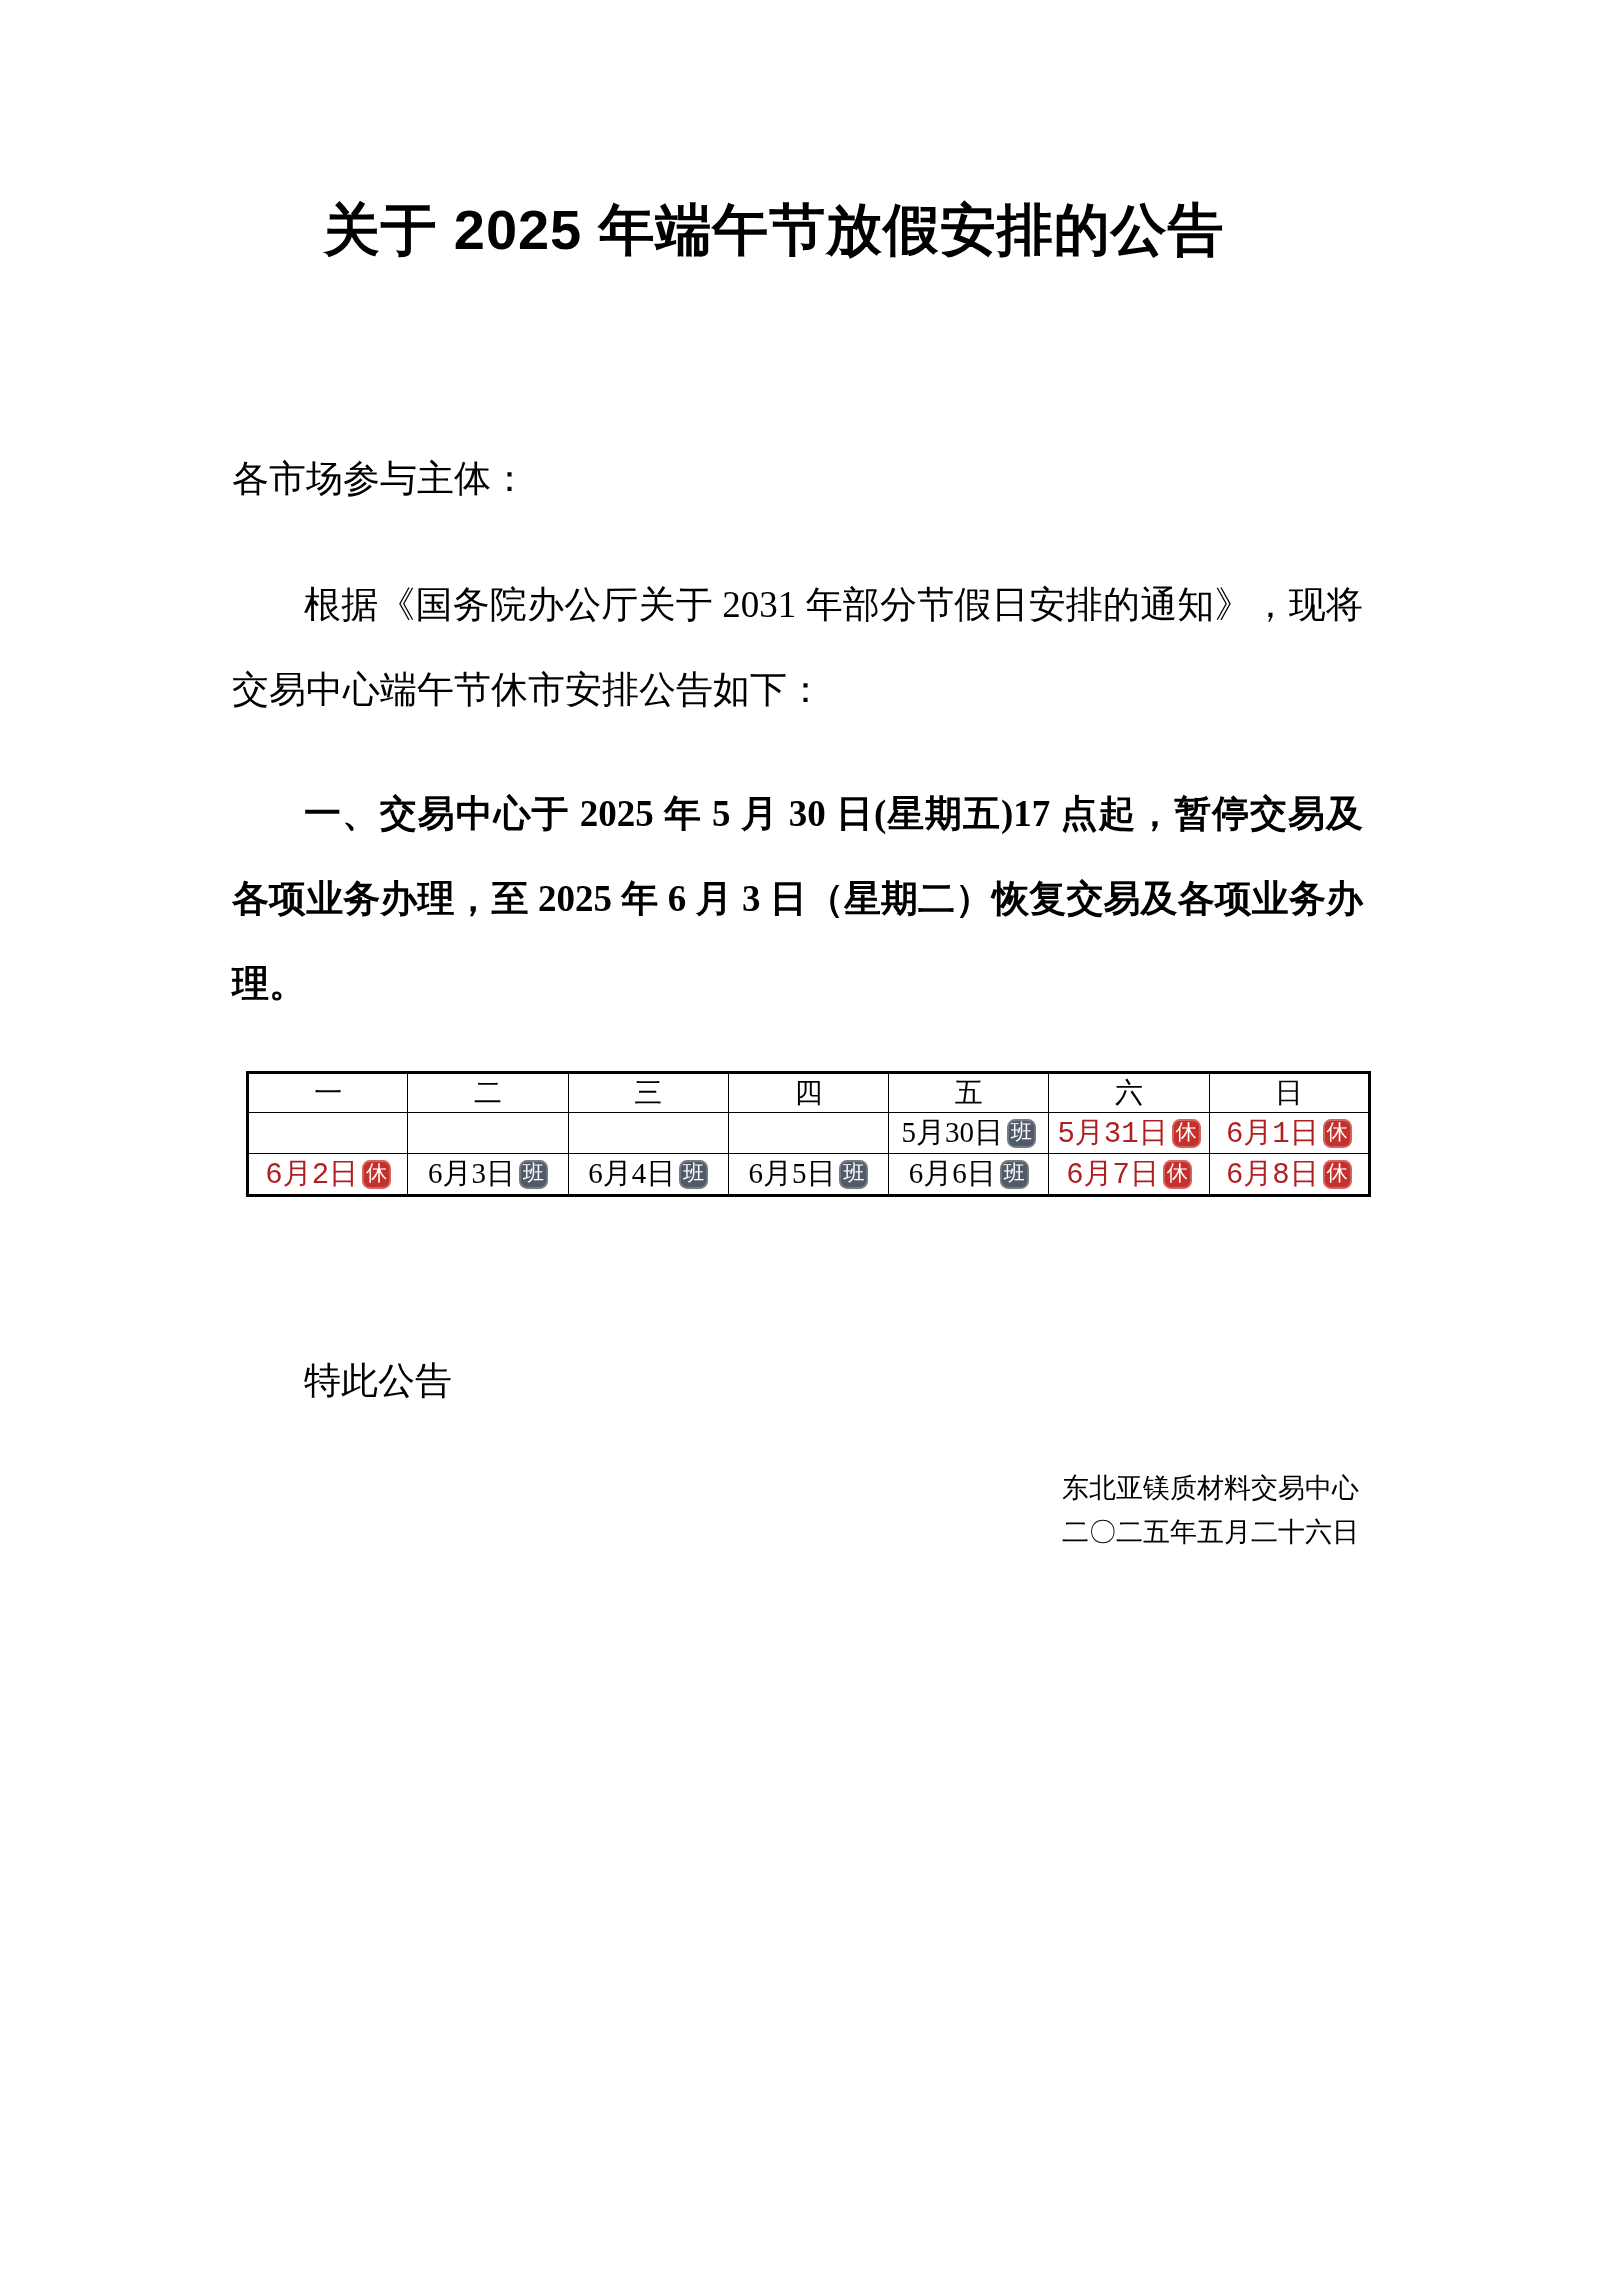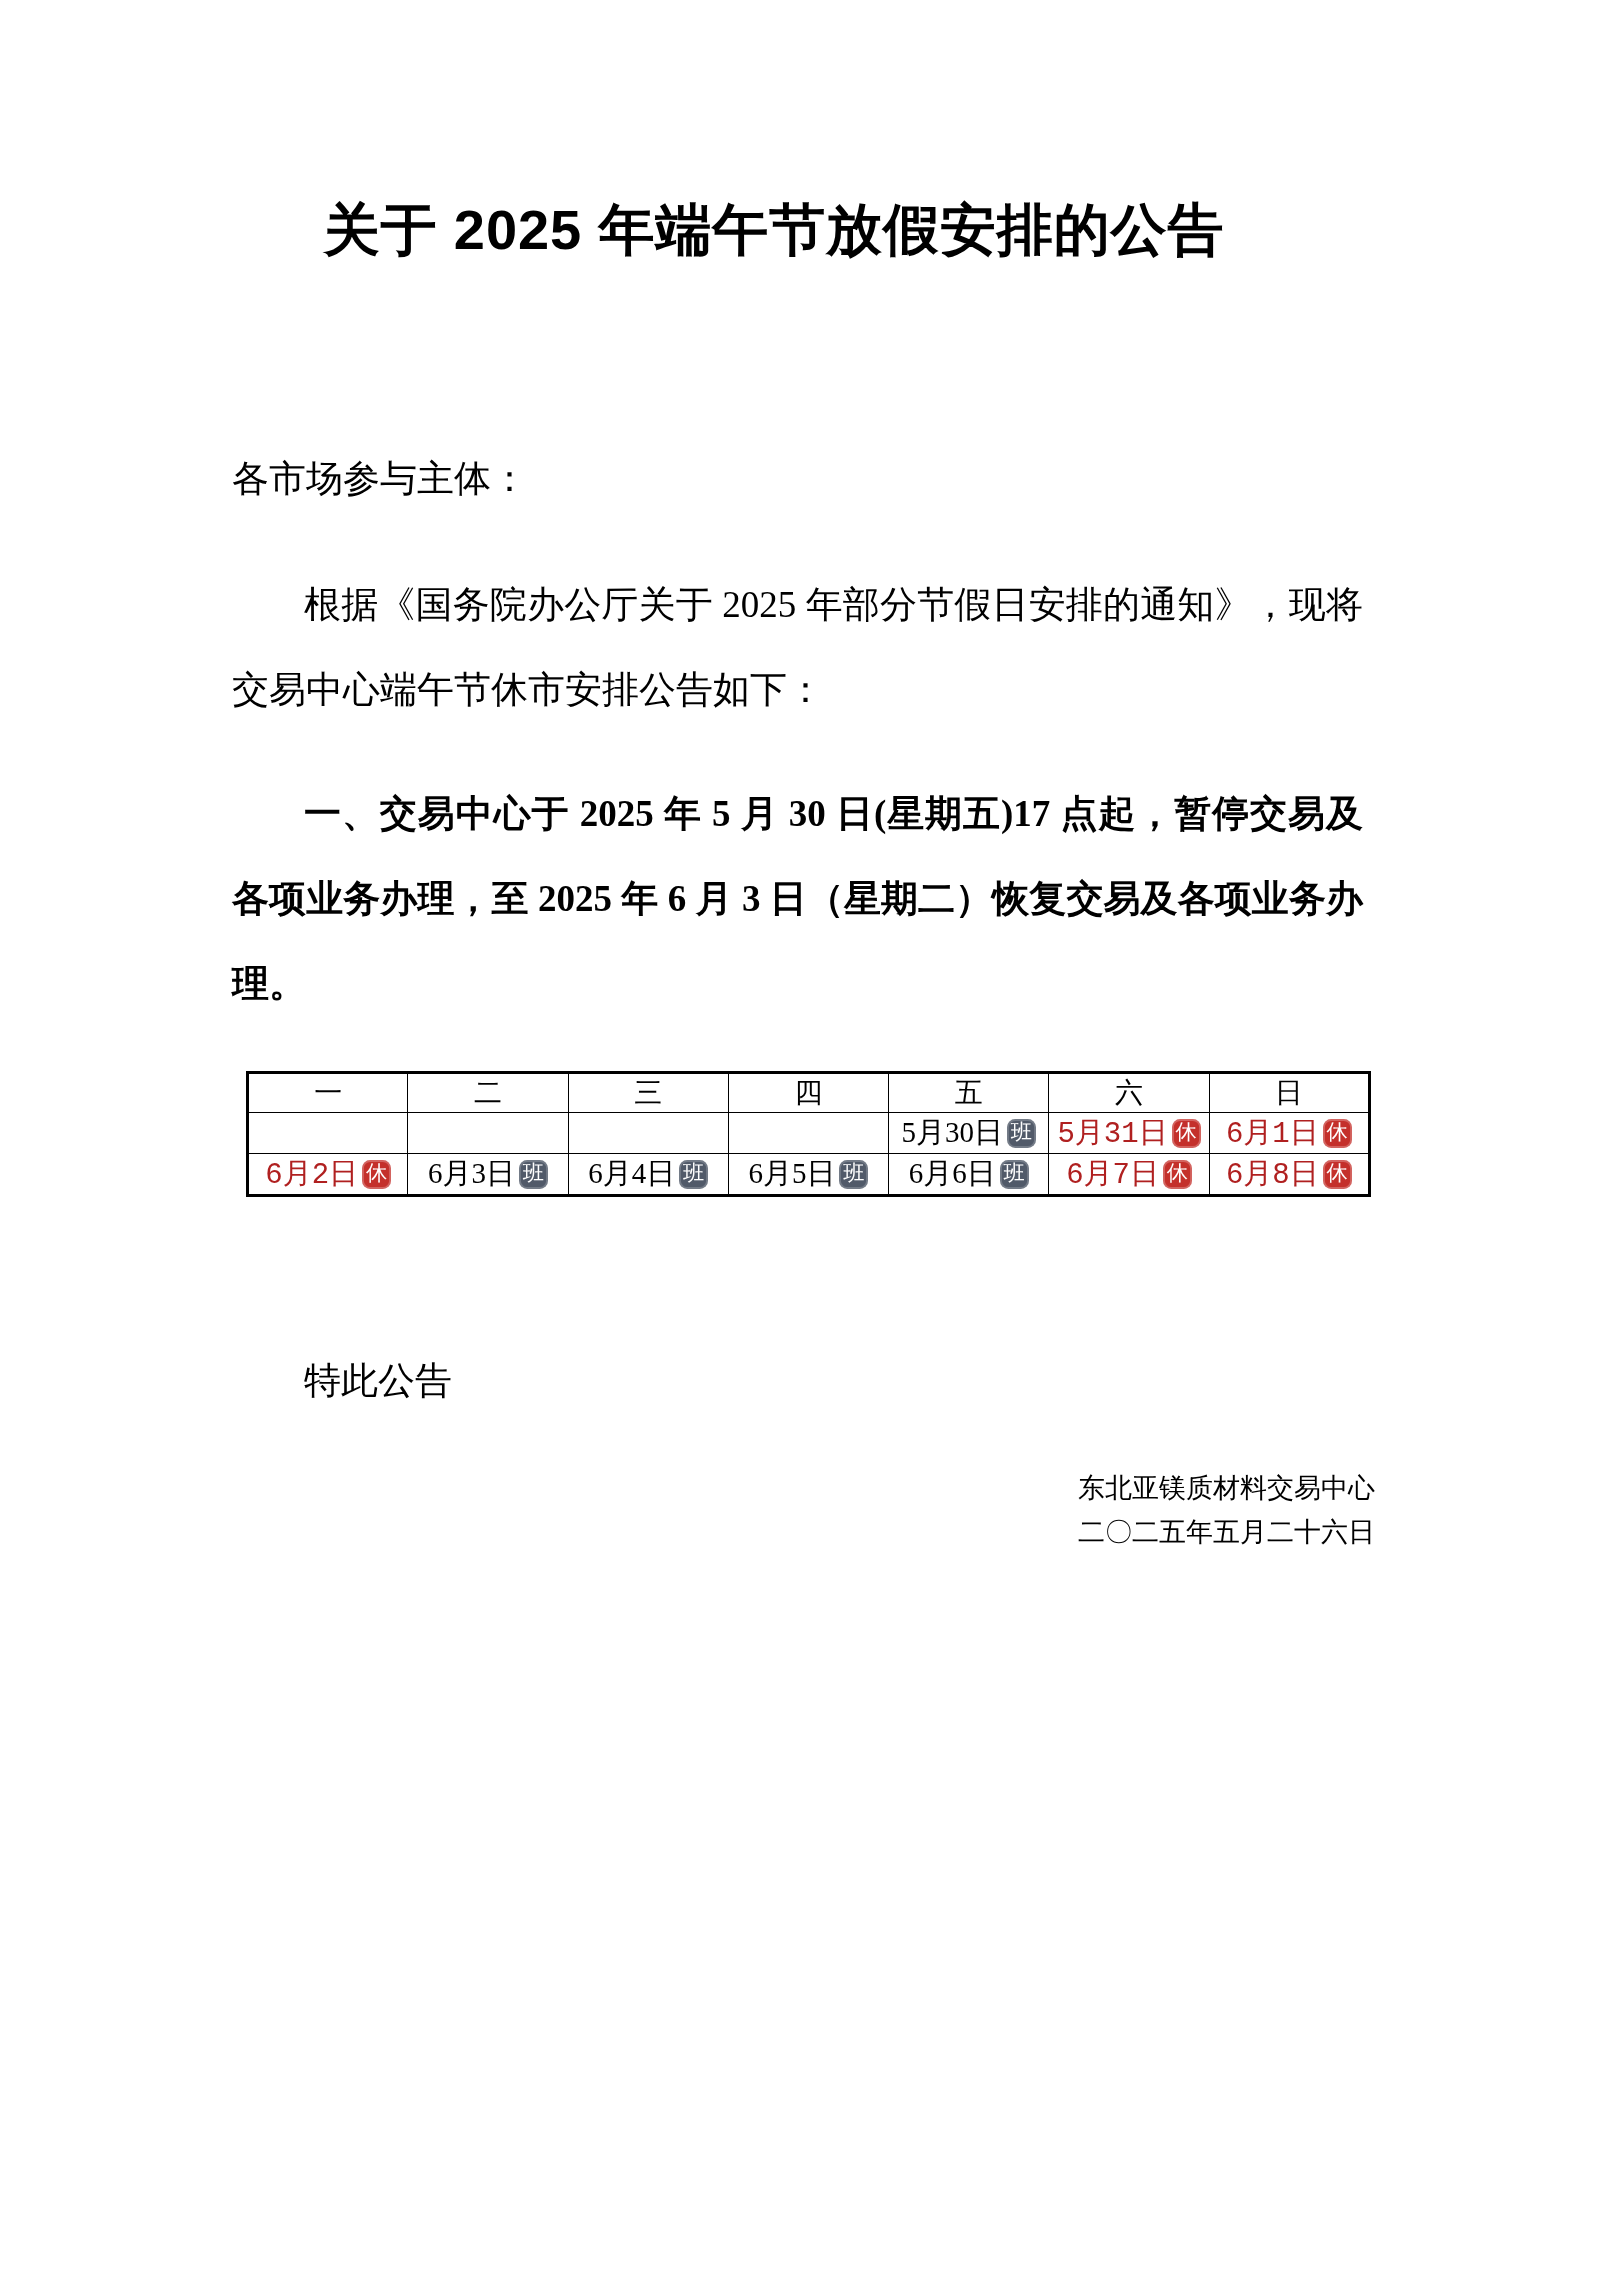"根据《国务院办公厅关于 2025" p.body-text { text: 2025 -> 2031 }
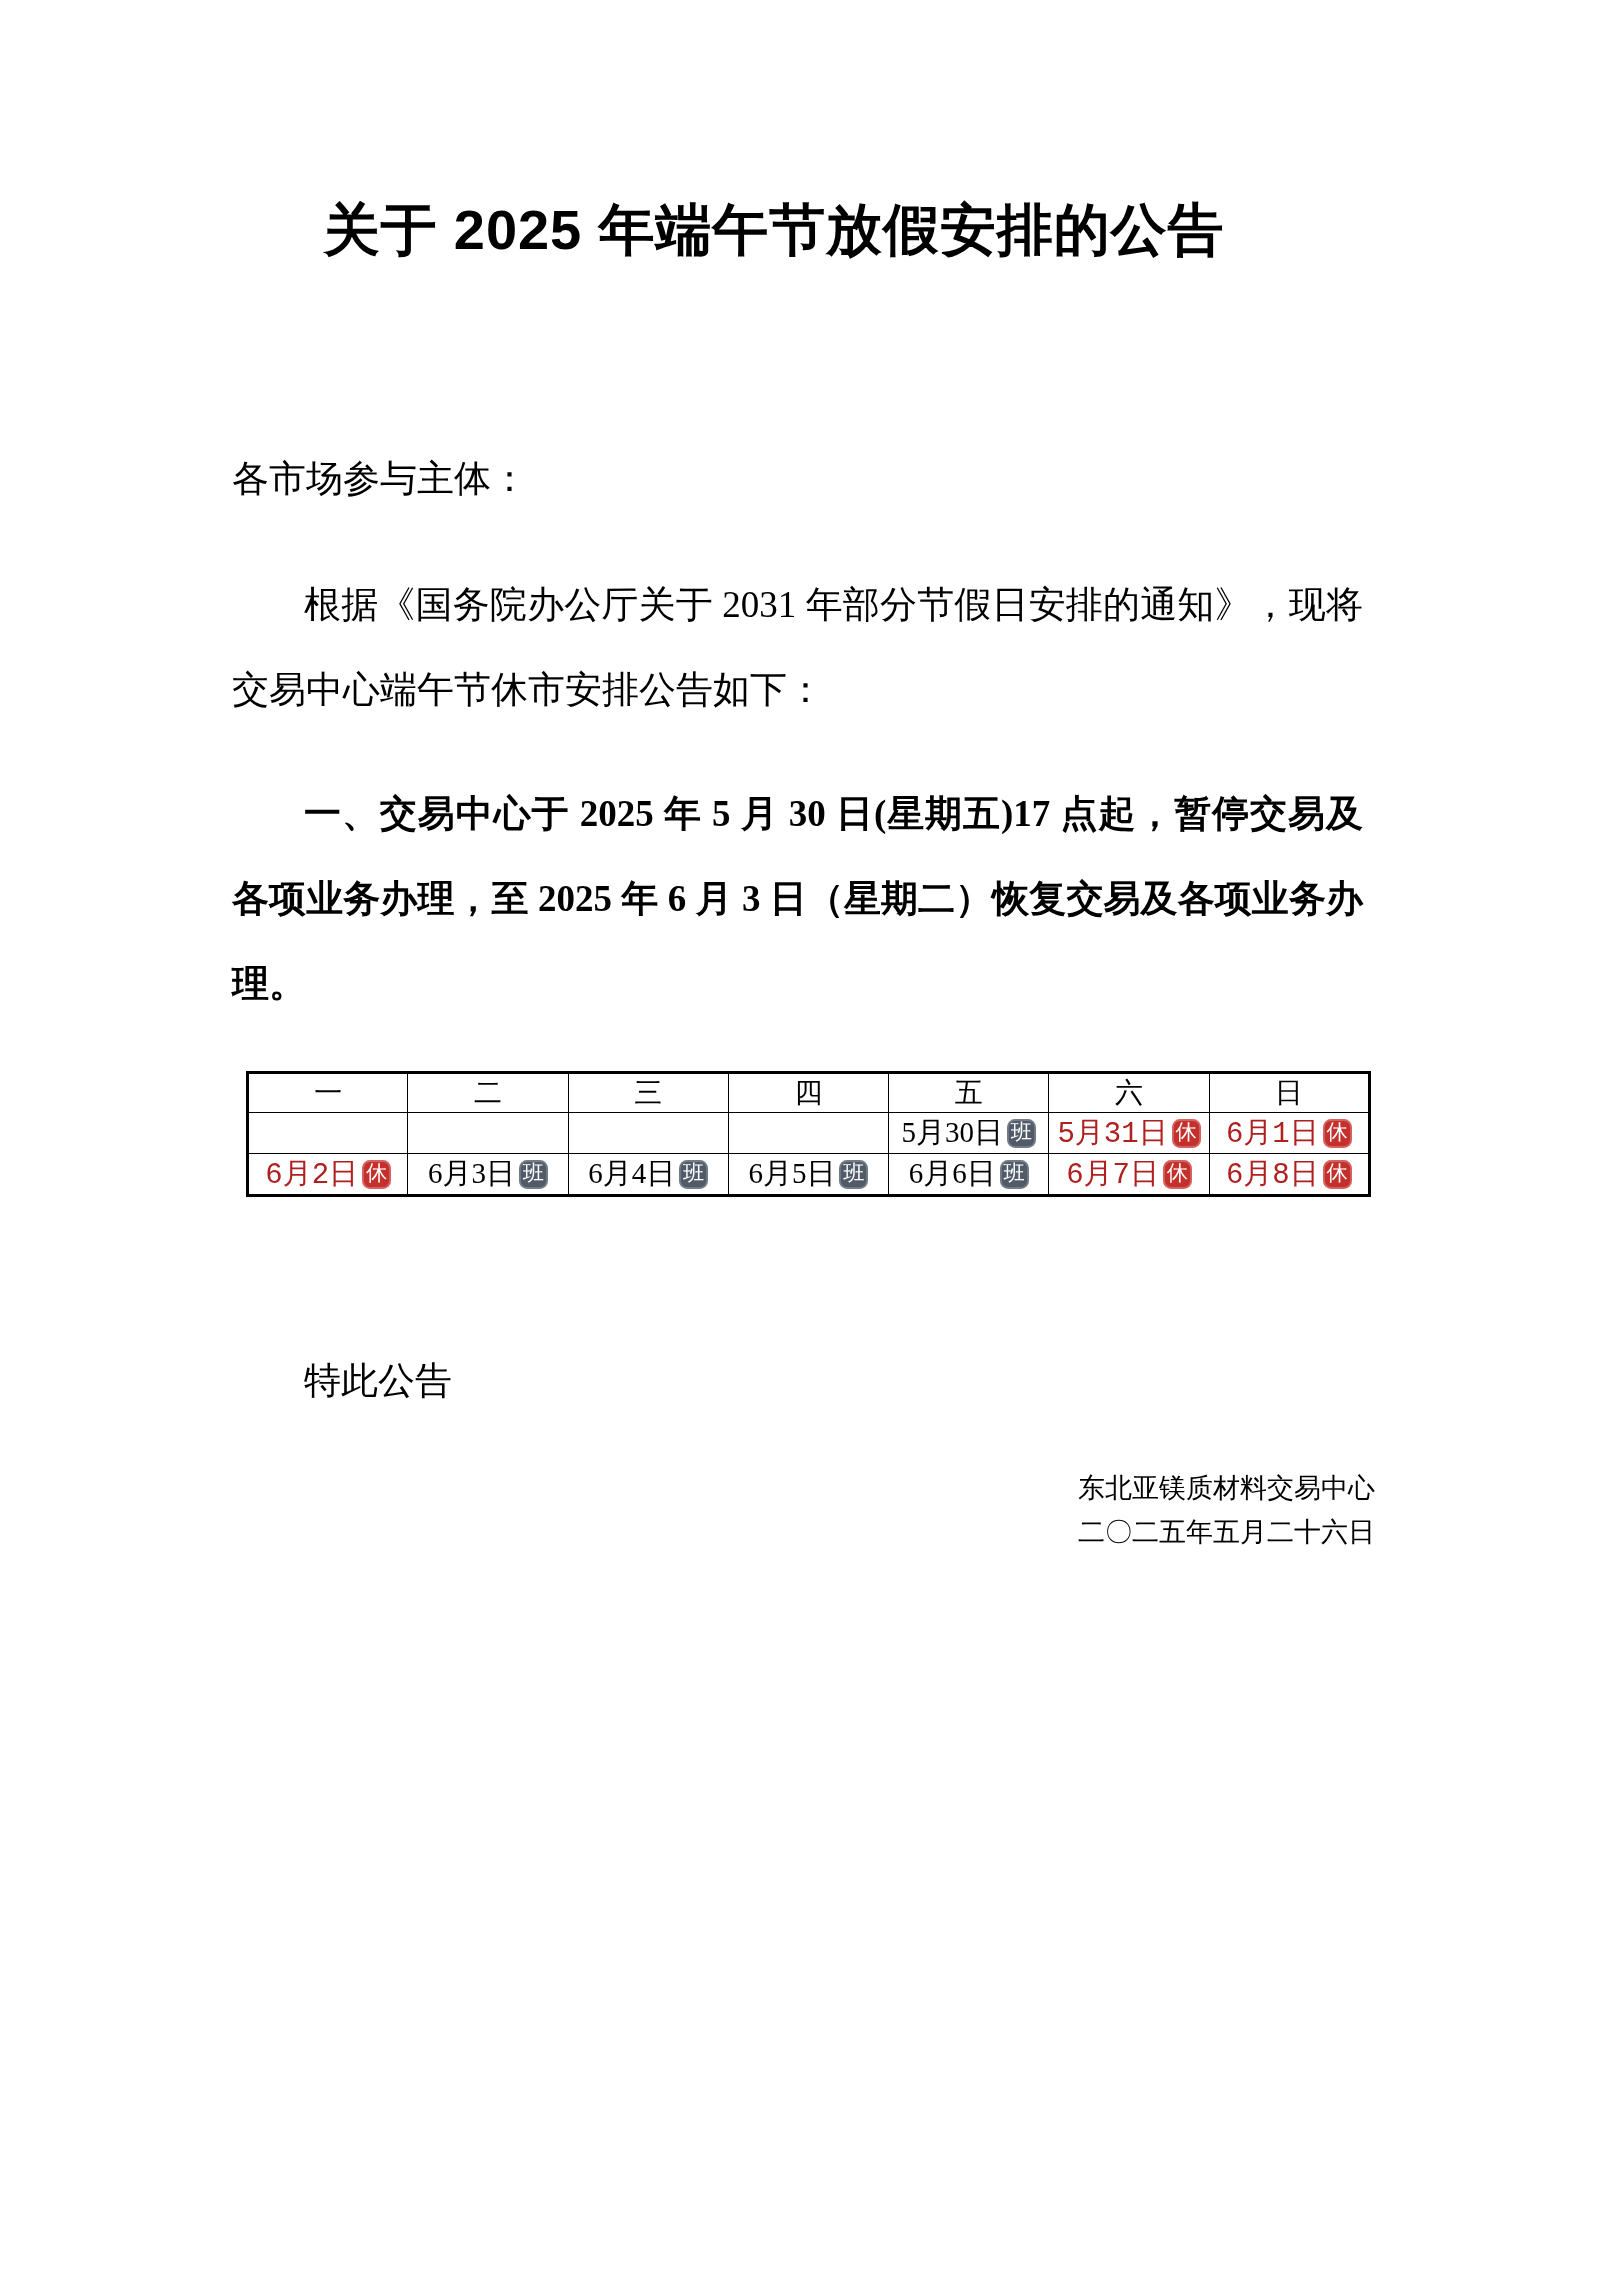"东北亚镁质材料交易中心" .signature { left: 244px -> 228px }
